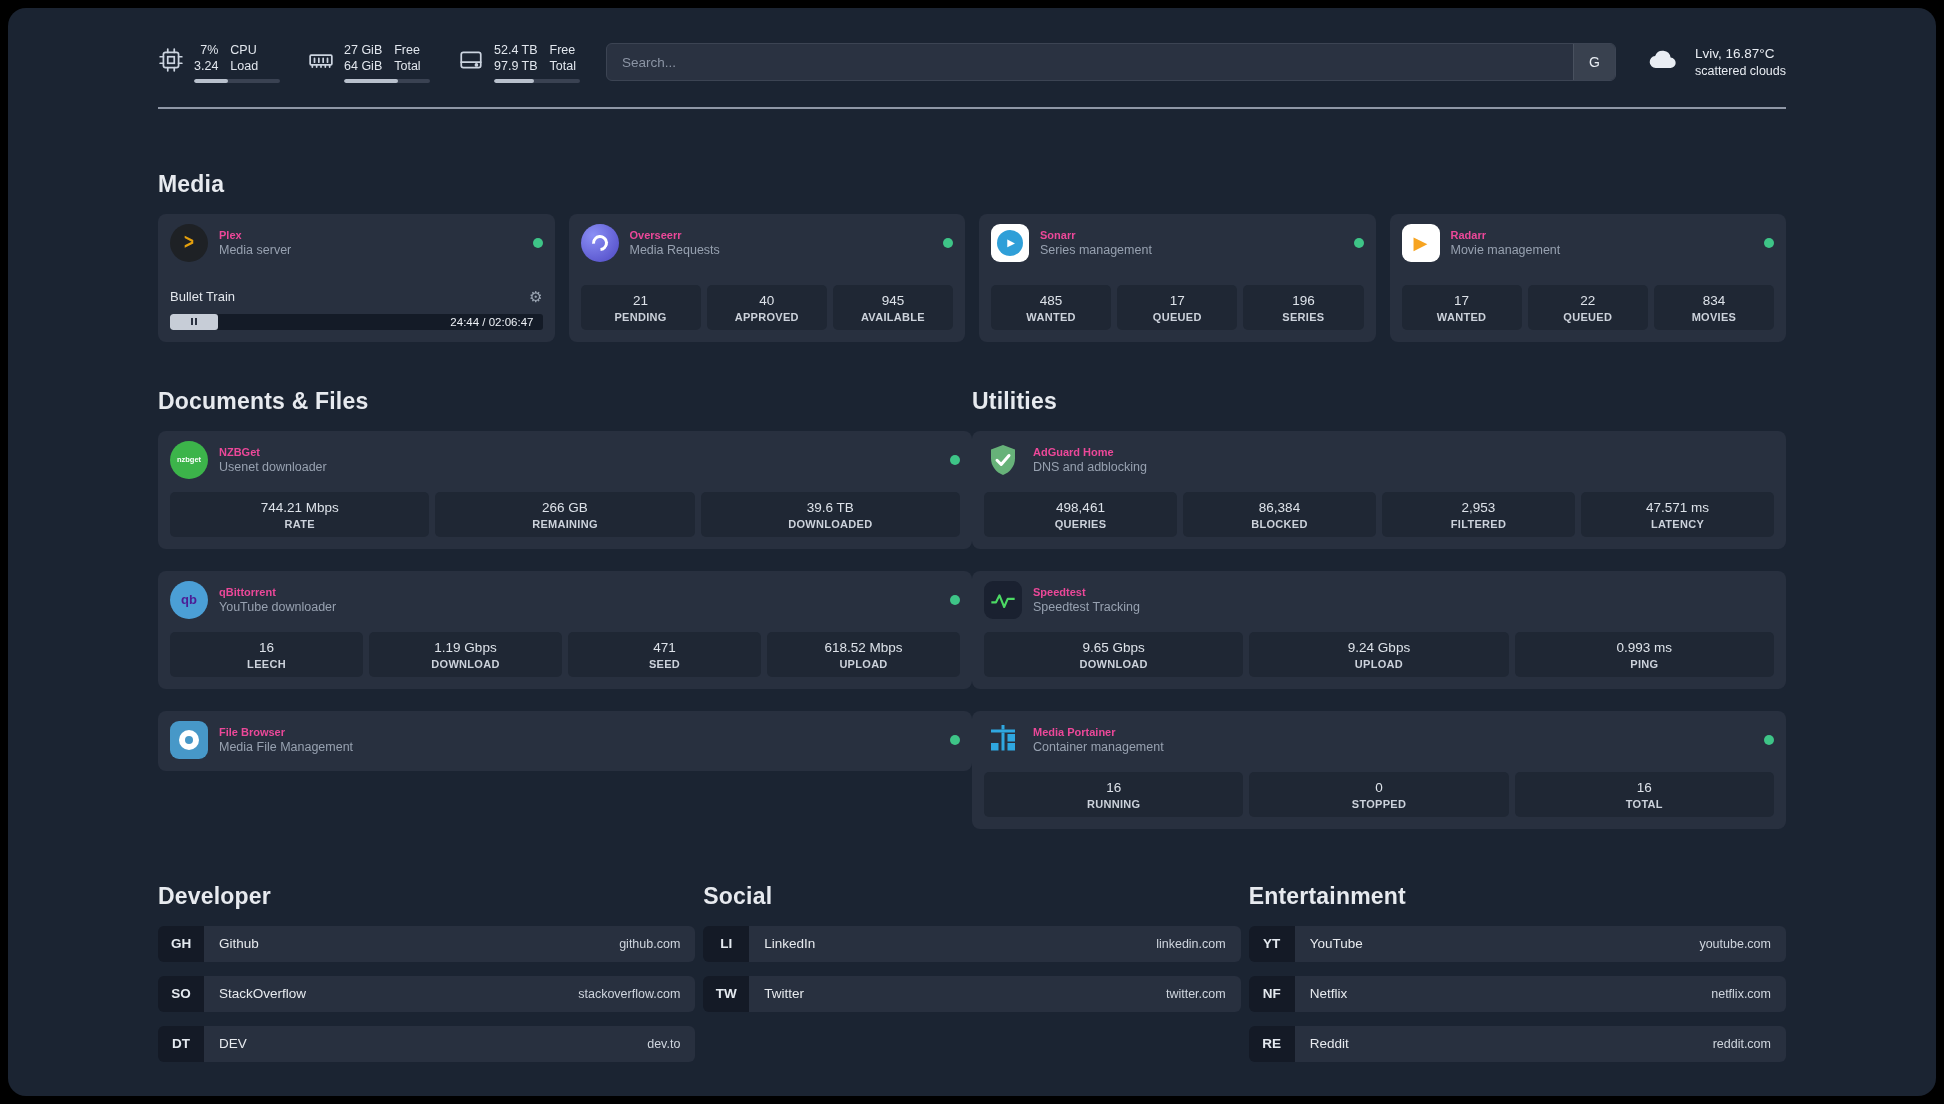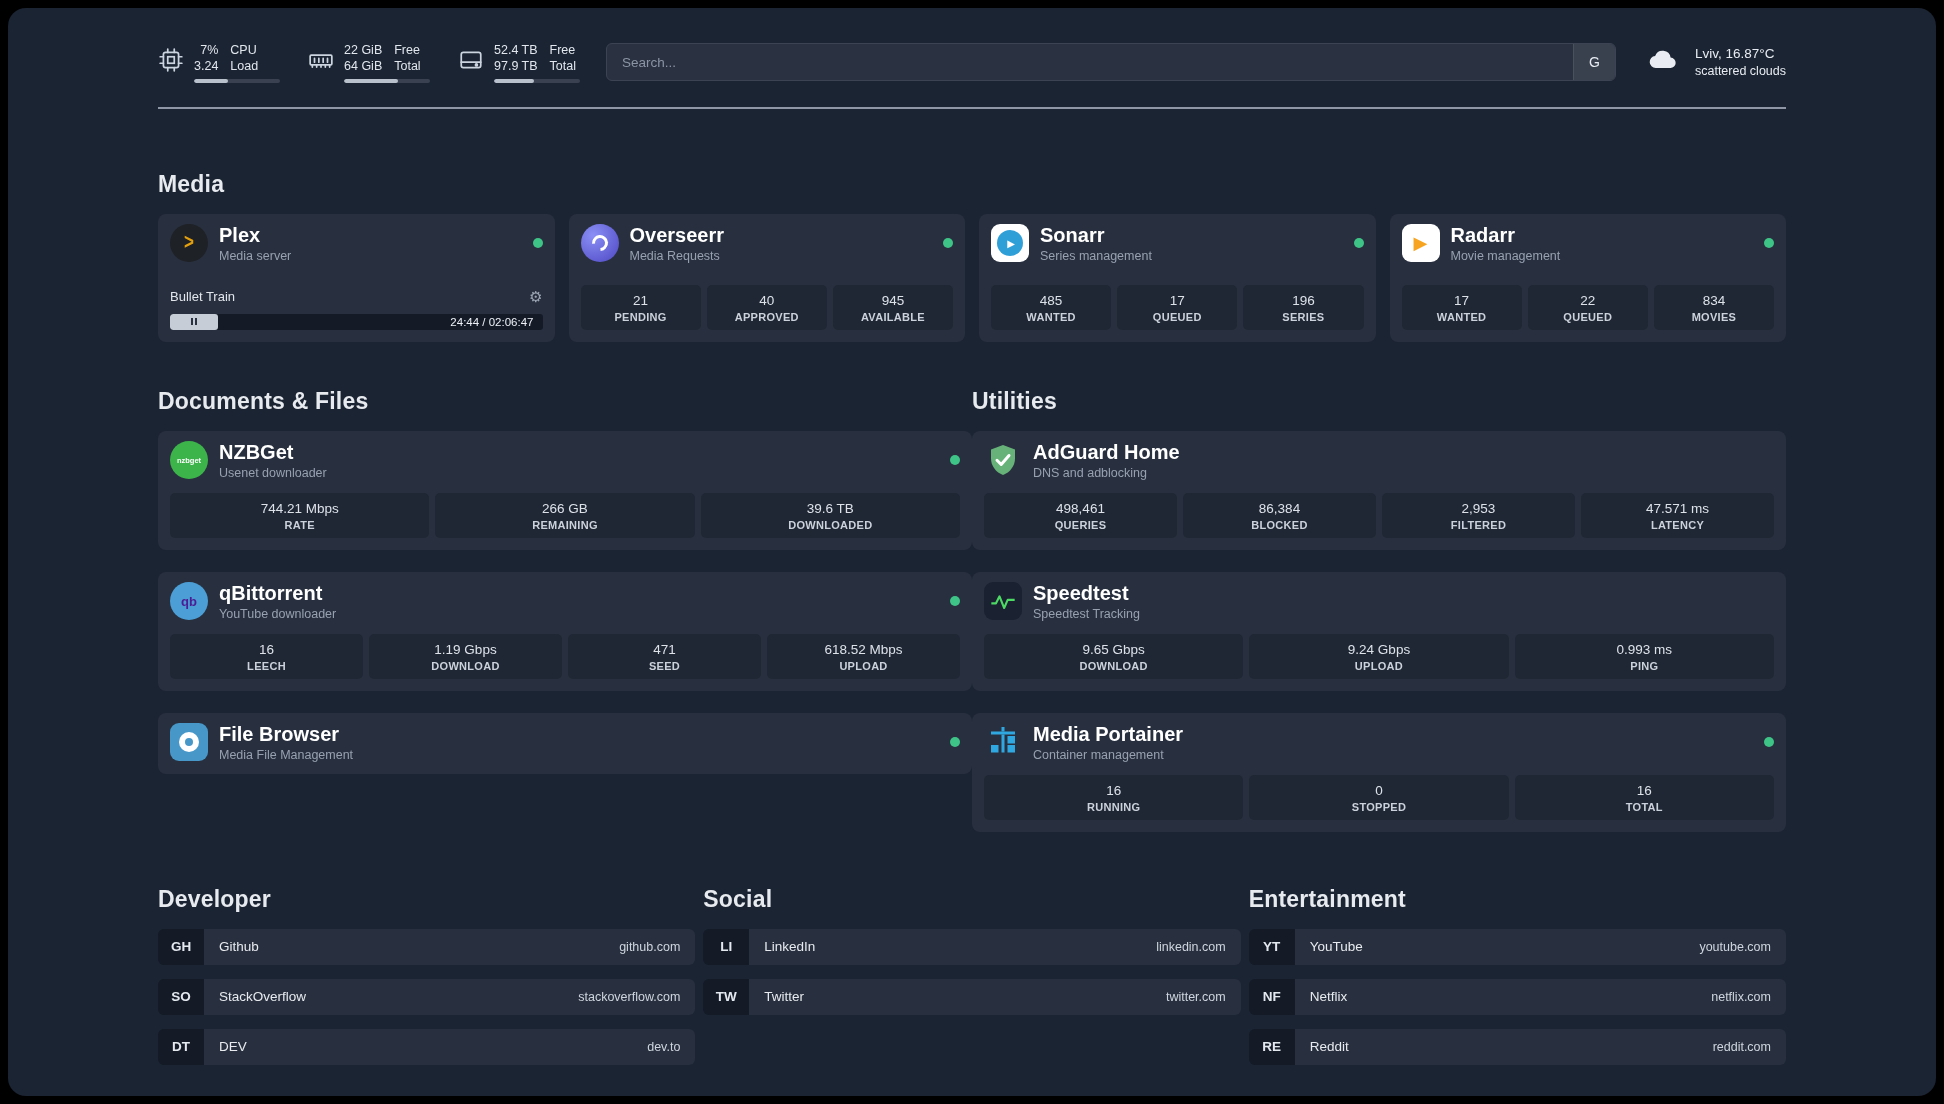"22 GiB" span { text: 22 -> 27 }
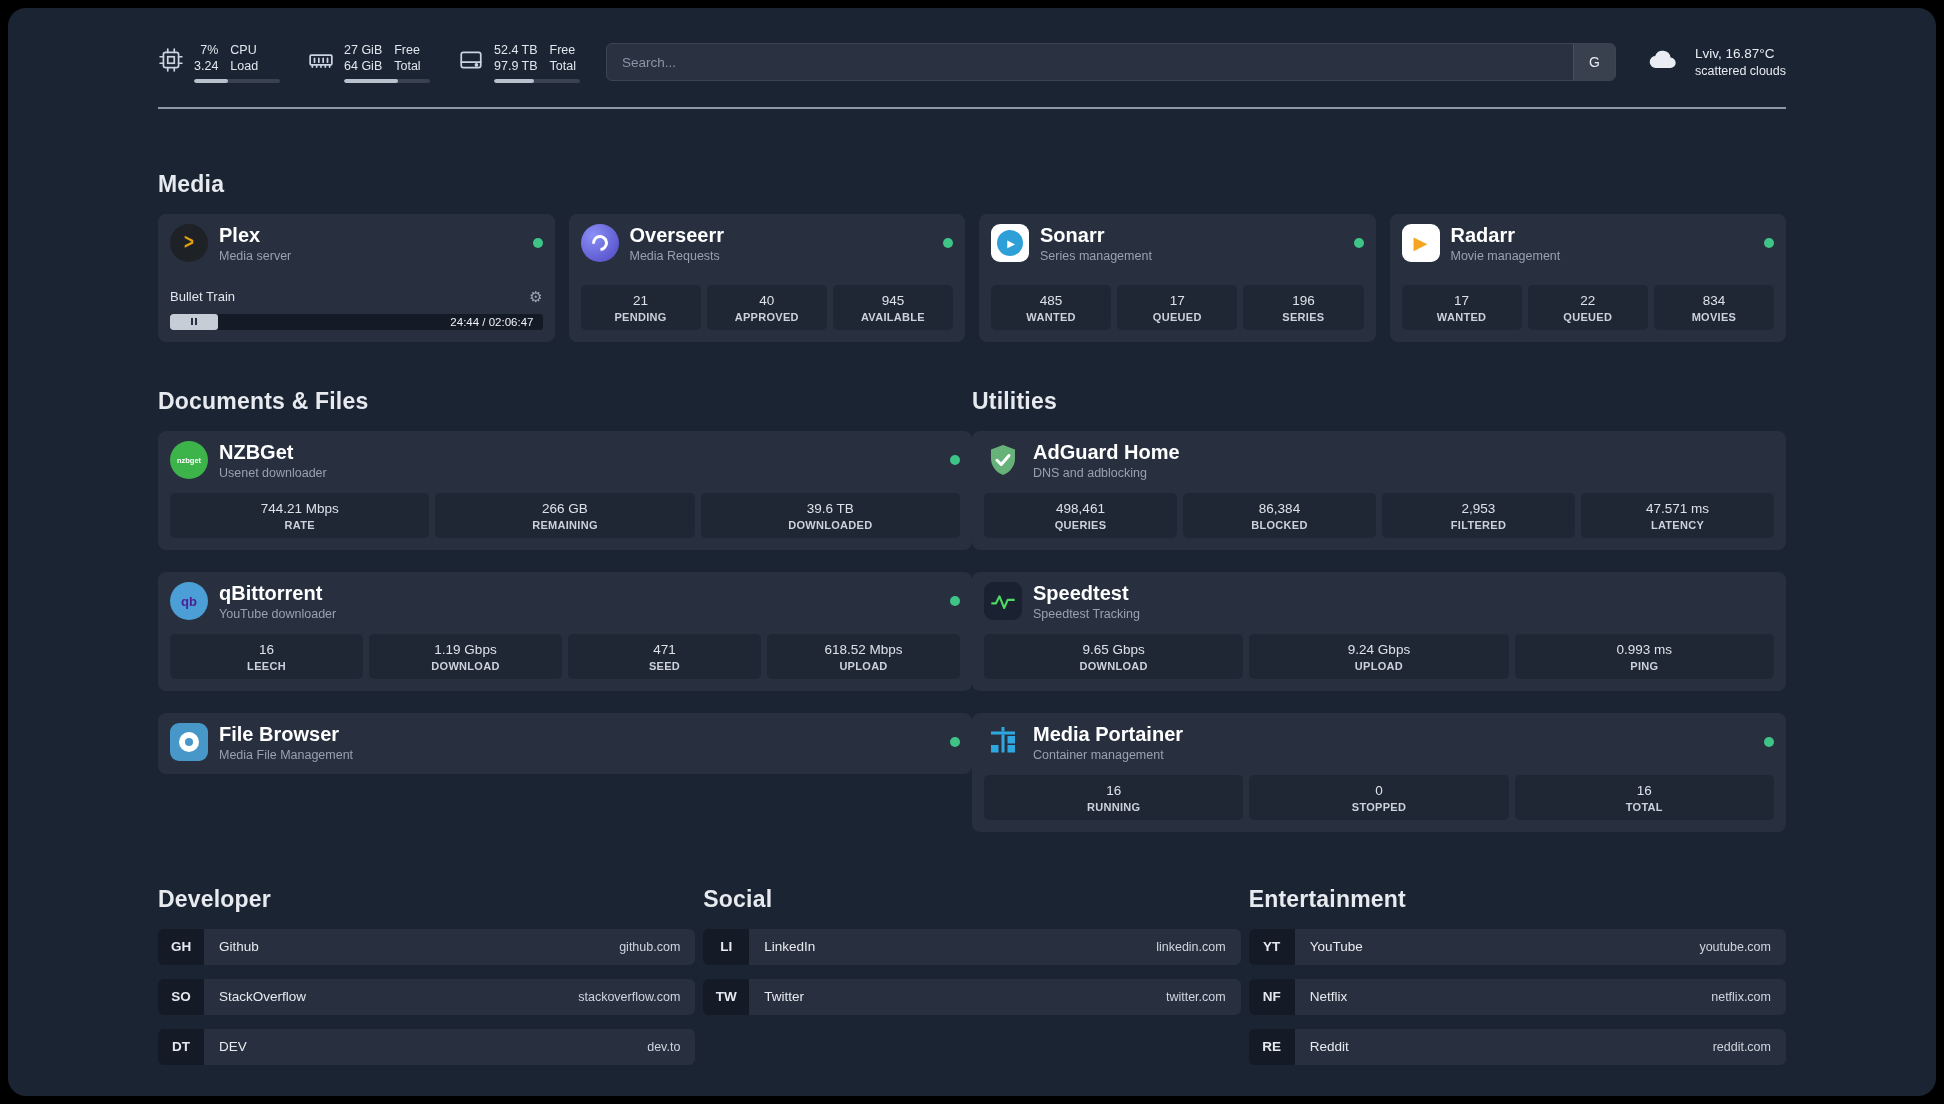"Plex" .svc-name { color: #ffffff -> #ec4899; font-size: 20px -> 11px }
